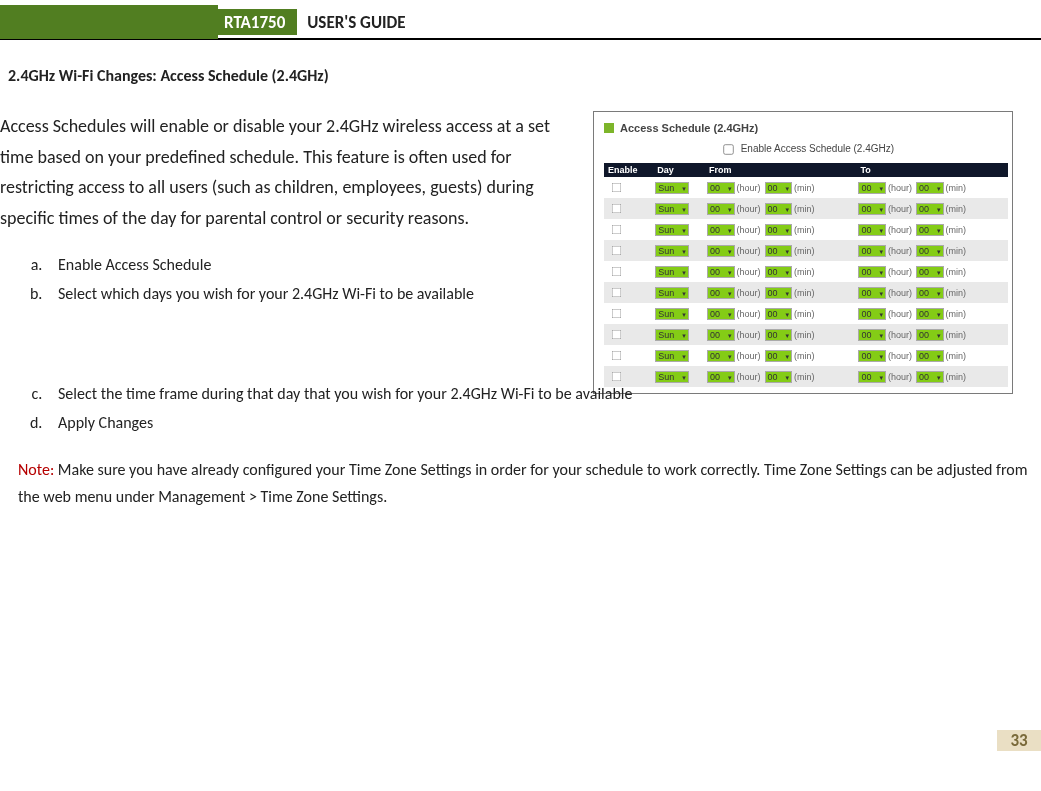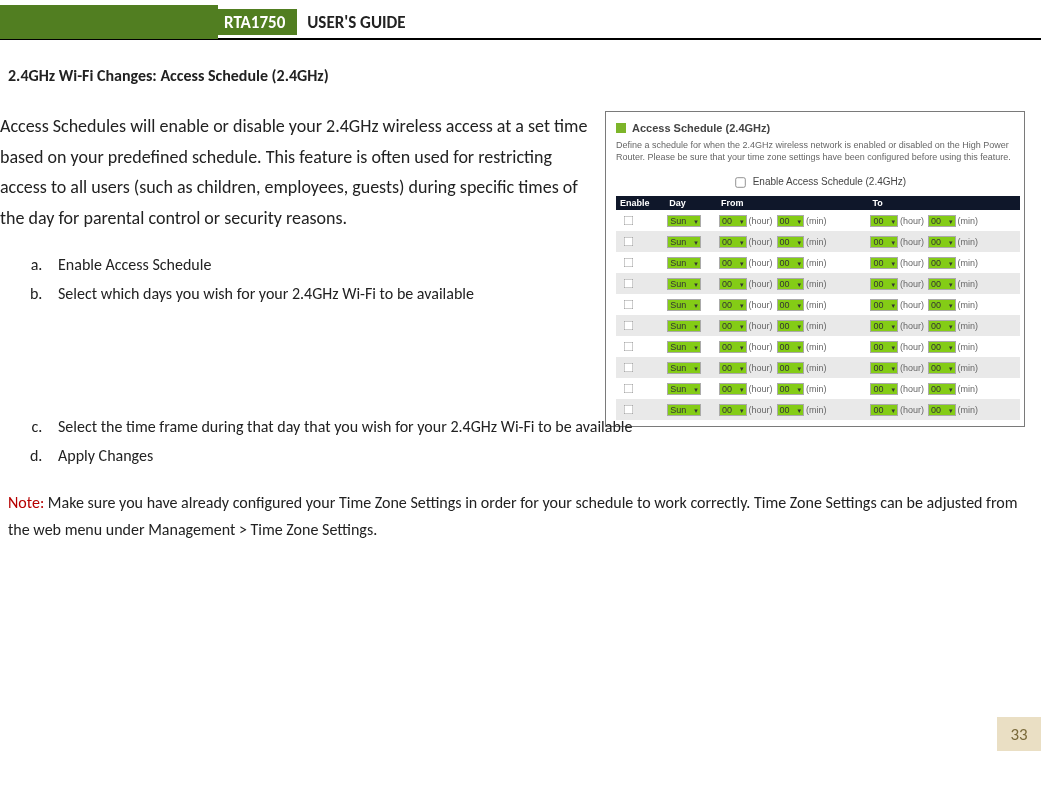"Access Schedule (2.4GHz)" .fig { margin-right: 16px -> 28px }
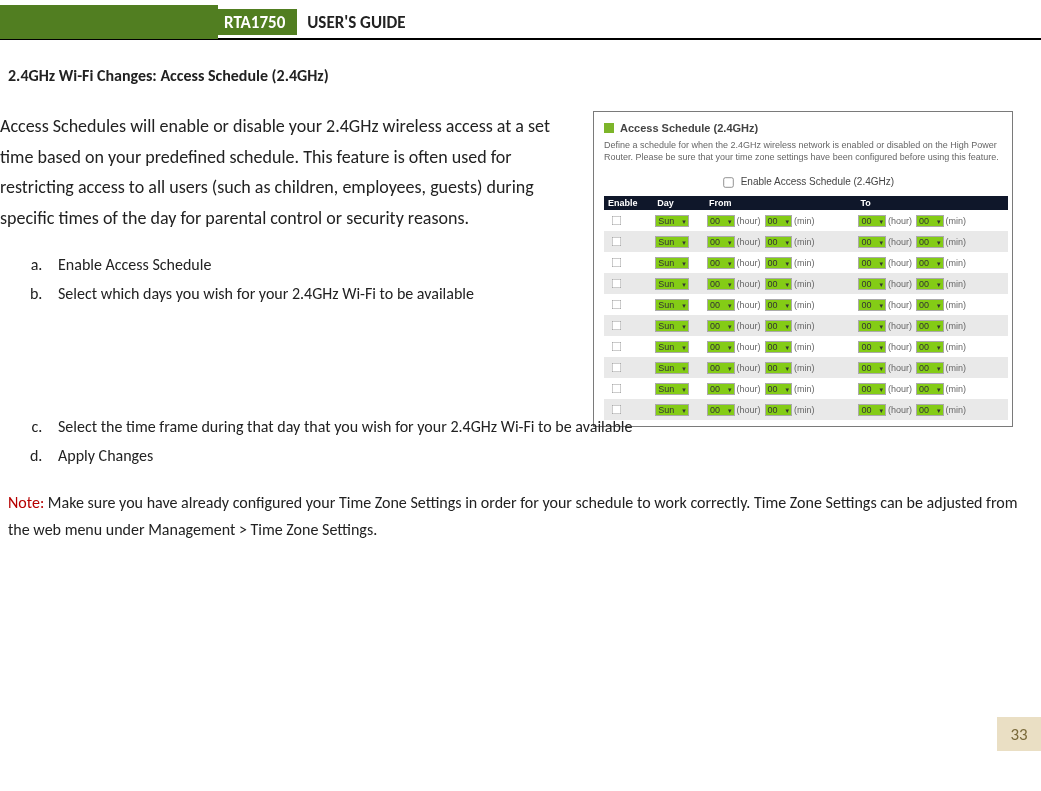"Define a schedule for when" div.fig-desc { html: <div>Define a schedule for when the 2.4GHz wireless network is enabled or disabled on the High Power Router. Please be sure that your time zone settings have been configured before using this feature.</div> -> none }
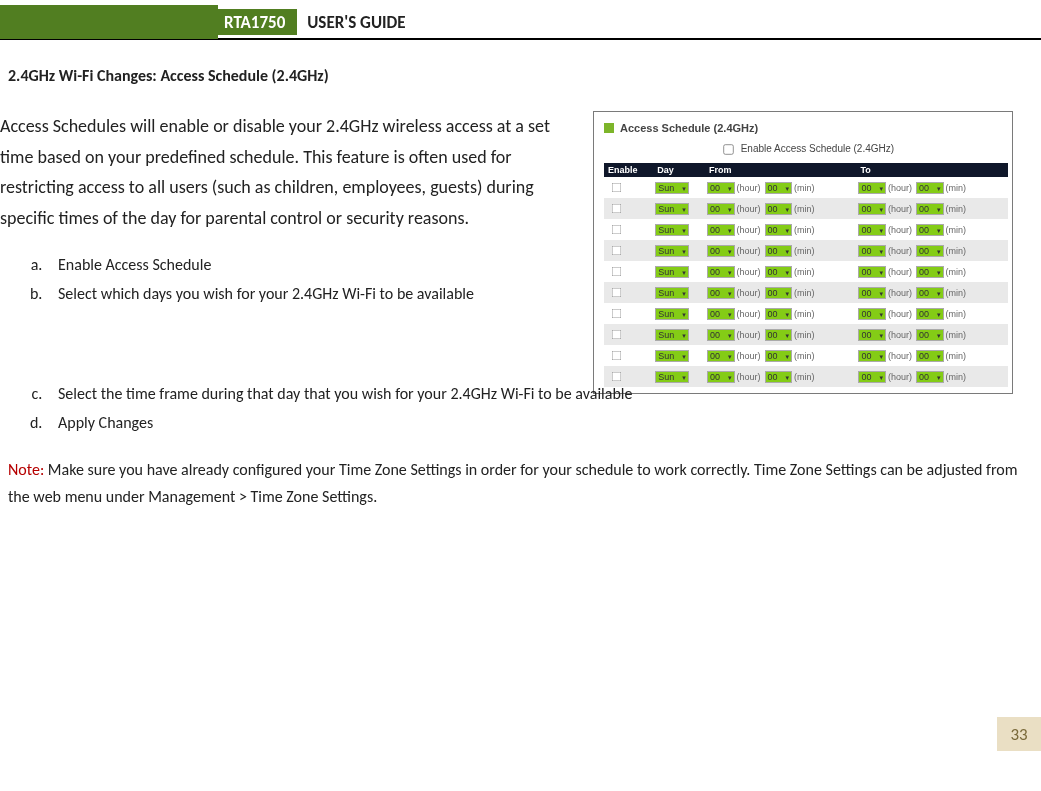"Note: Make sure you have" .note-row { margin-left: none -> 18px; padding-left: 8px -> 0 }
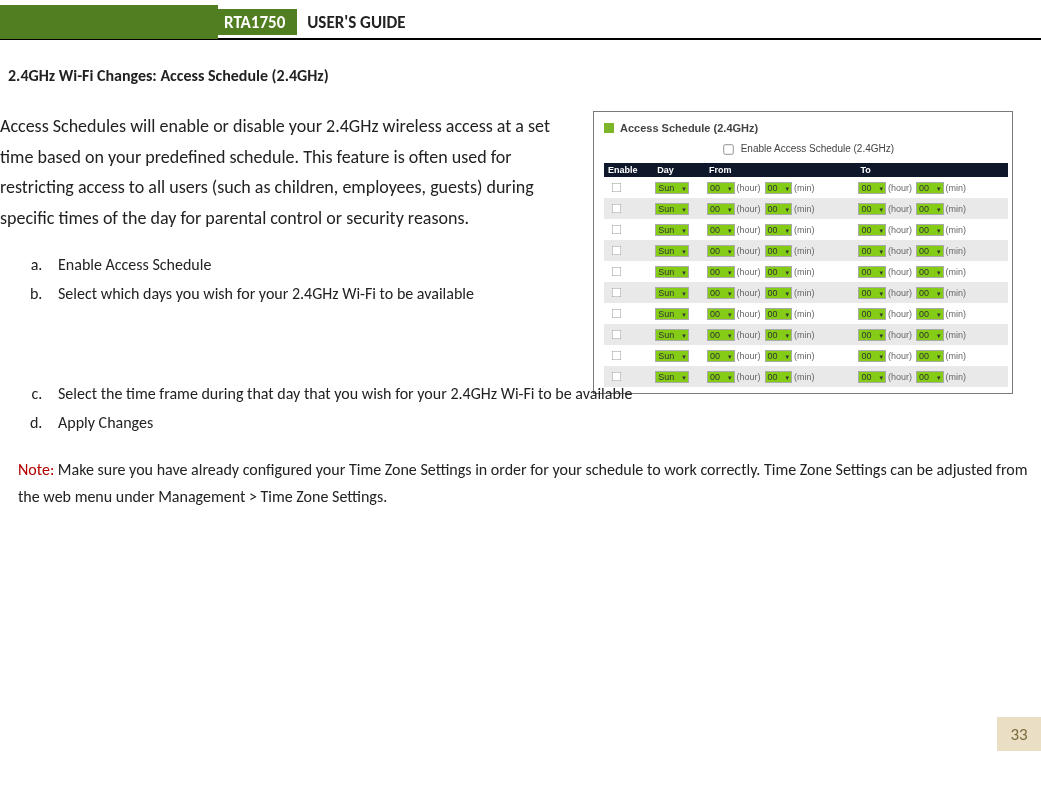"33" .pagefoot { font-weight: none -> bold; height: 34px -> 21px }
